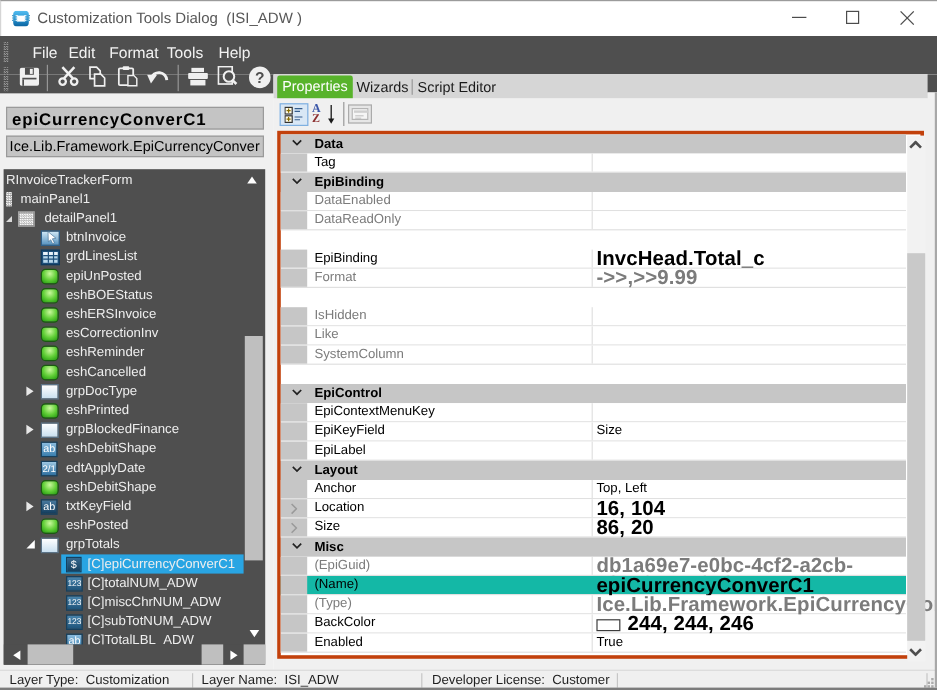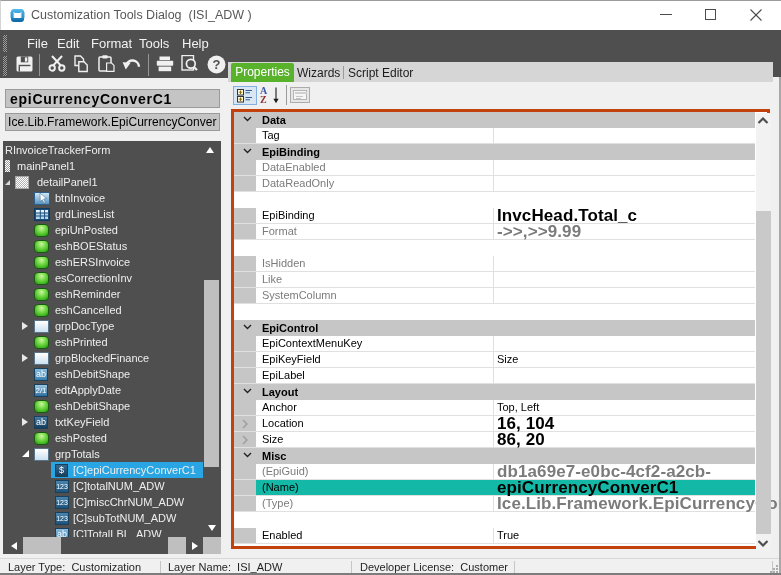"BackColor" div.prow { html: none -> <div> <div></div> <div>BackColor</div> <div></div> <div><span></span><span>244, 244, 246</span></div> </div> }
